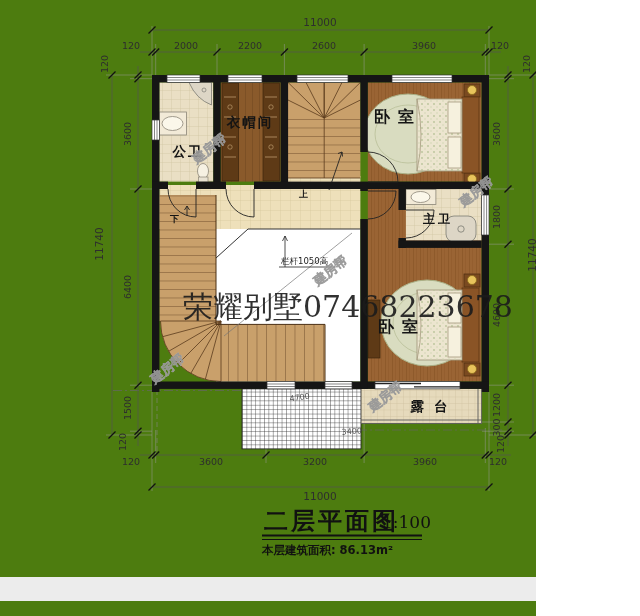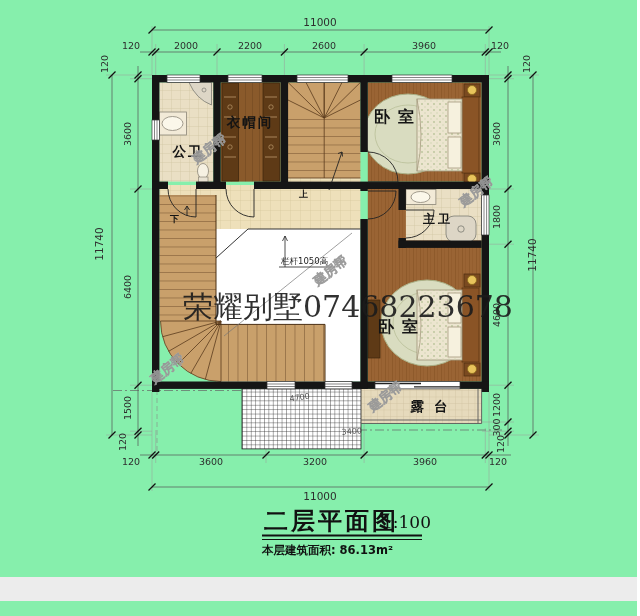"11000" #stage { background: #86efac -> #4d7c0f; width: 637px -> 536px }
